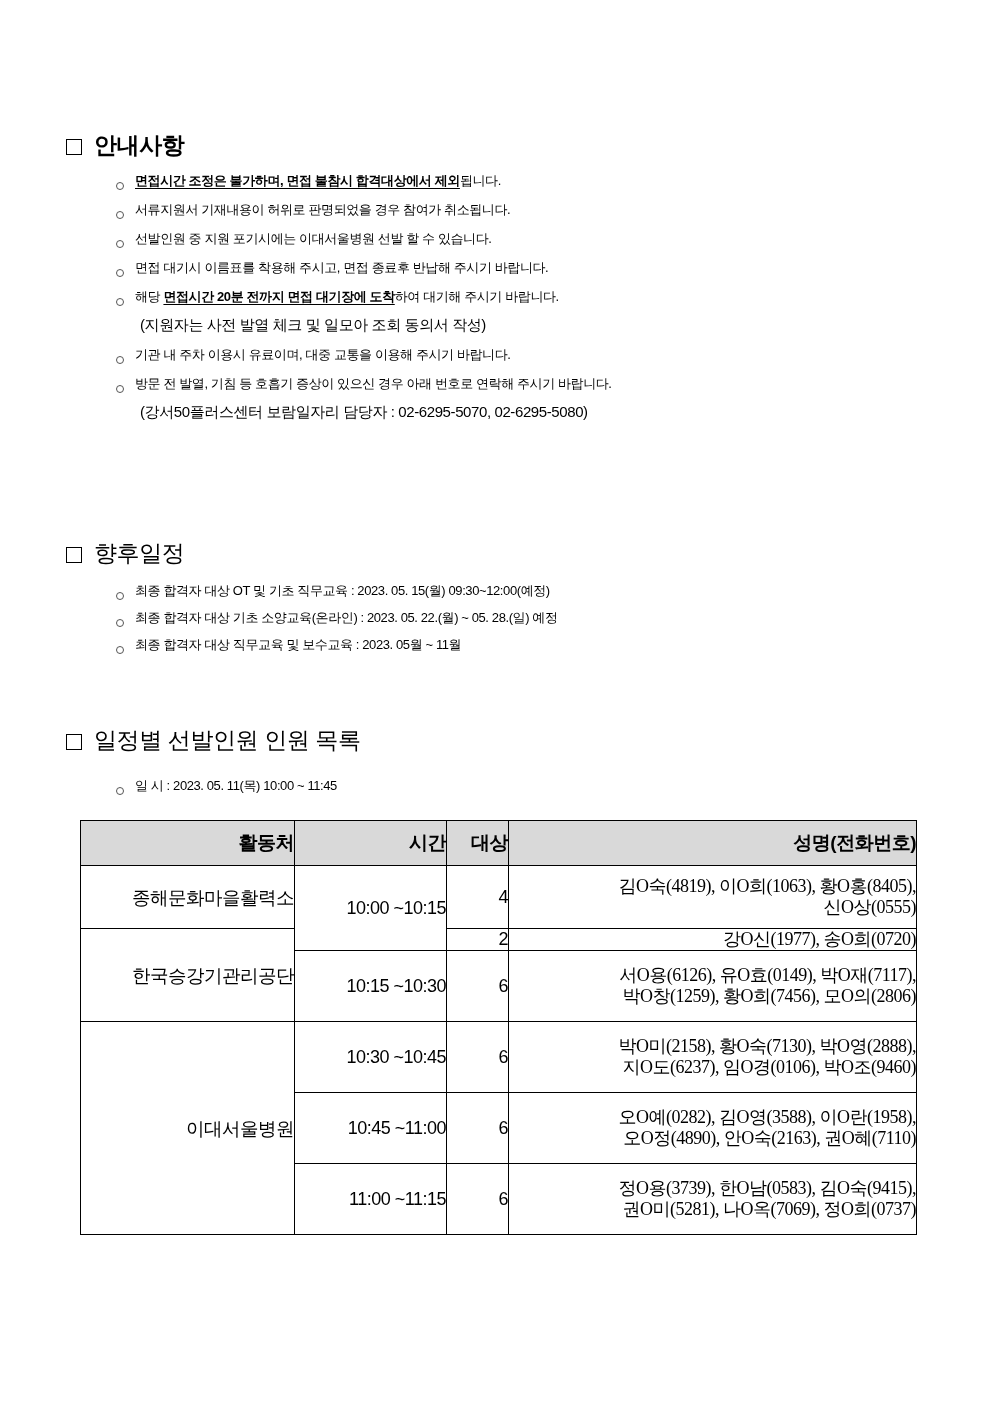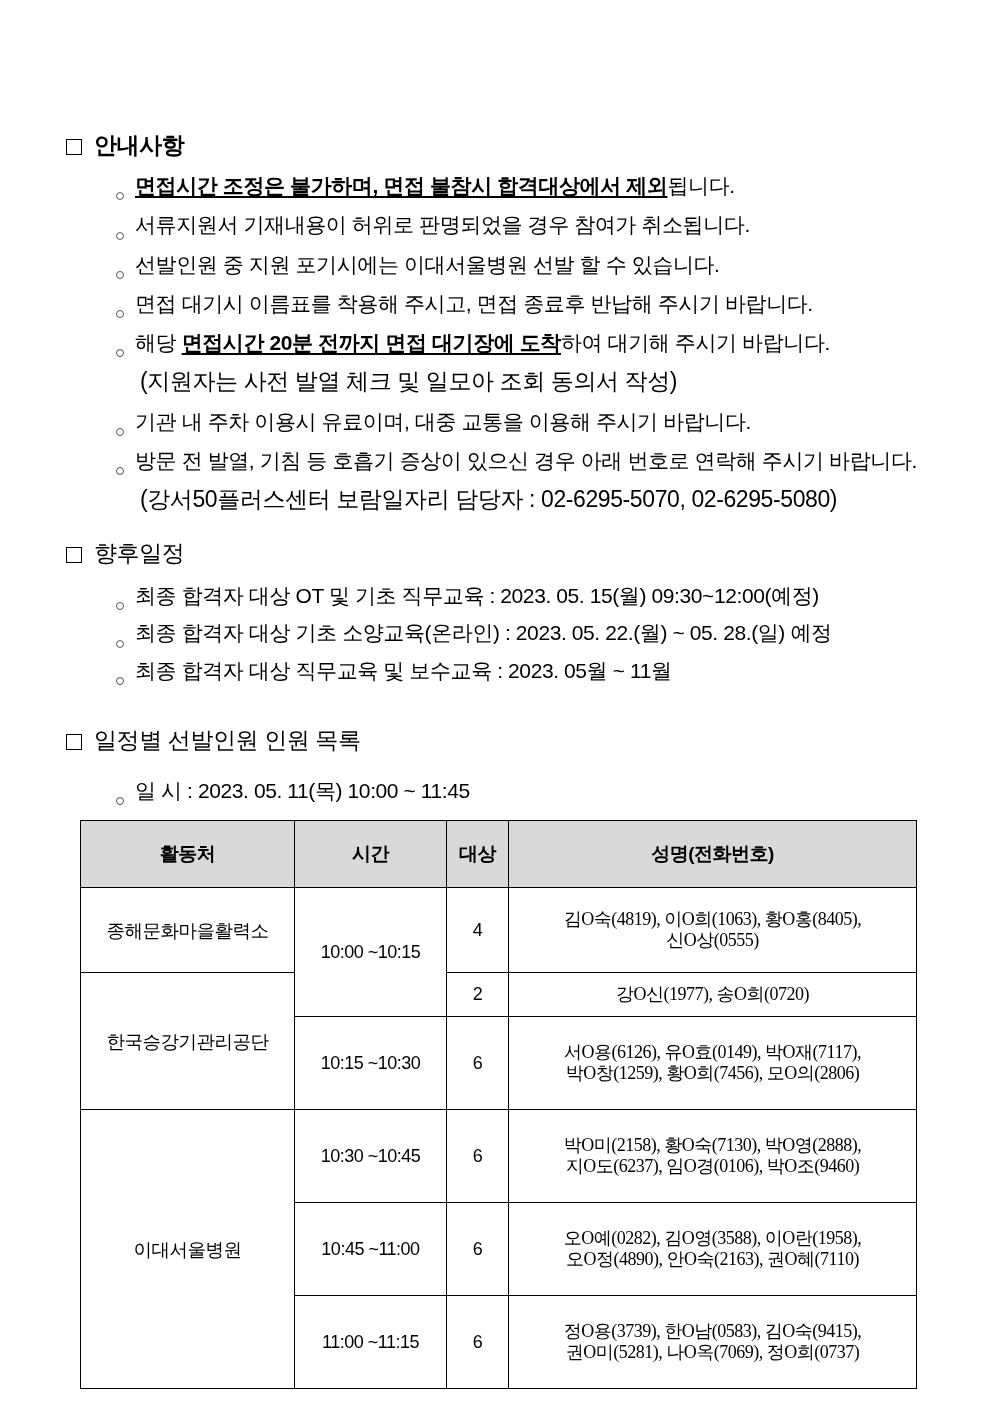"면접시간 조정은 불가하며, 면접 불참시" .bullet-row { align-items: flex-end -> flex-start; font-size: 21px -> 13px }
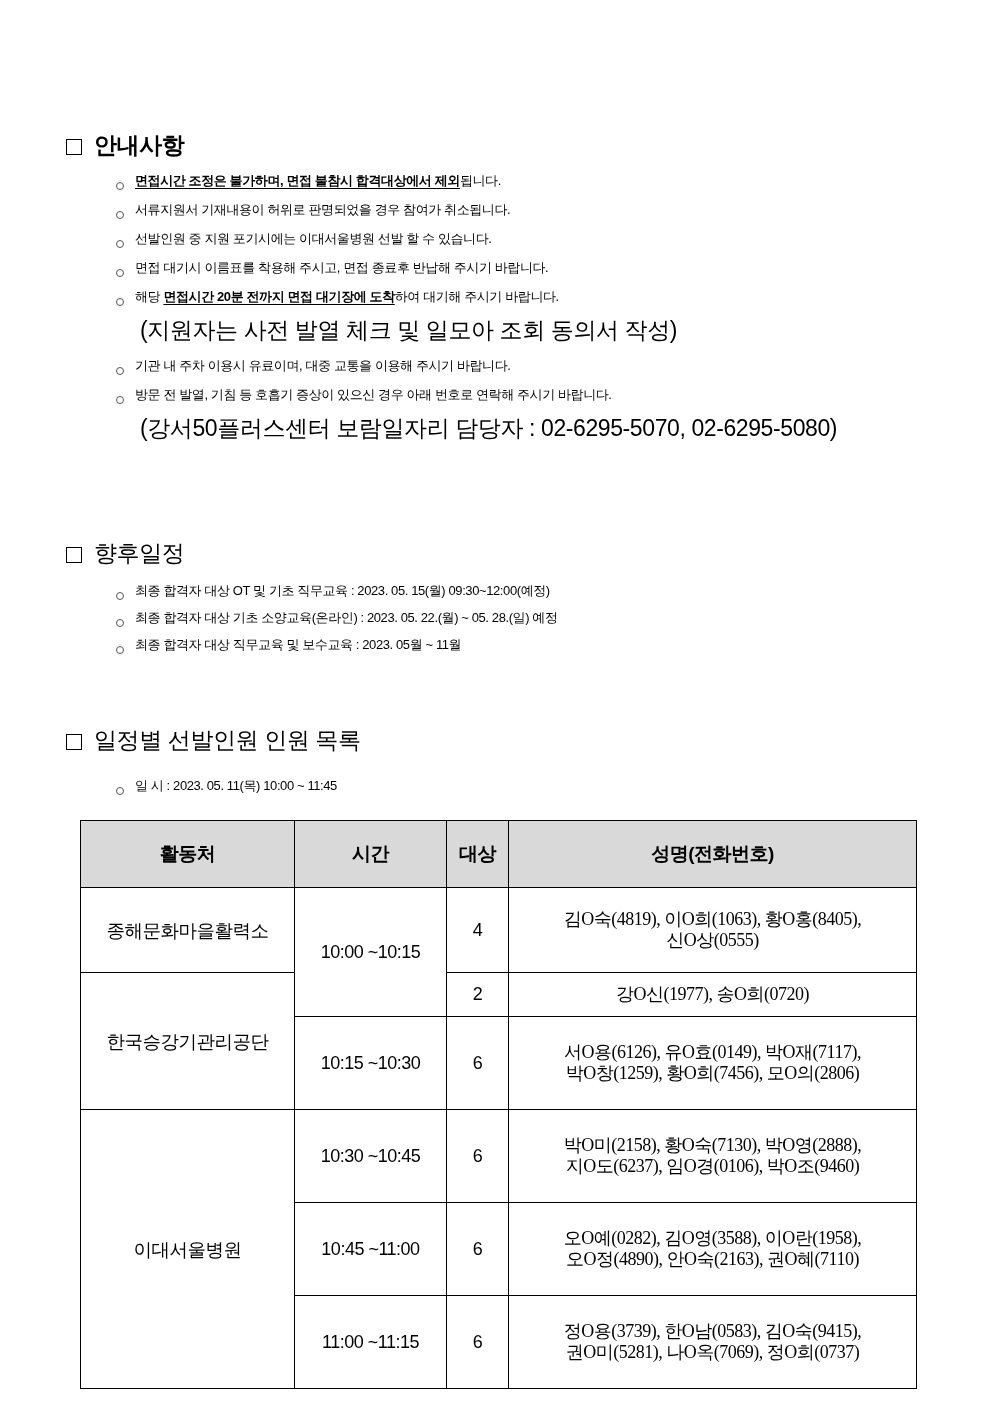"(지원자는 사전 발열 체크 및" .subline { font-size: 23px -> 15px }
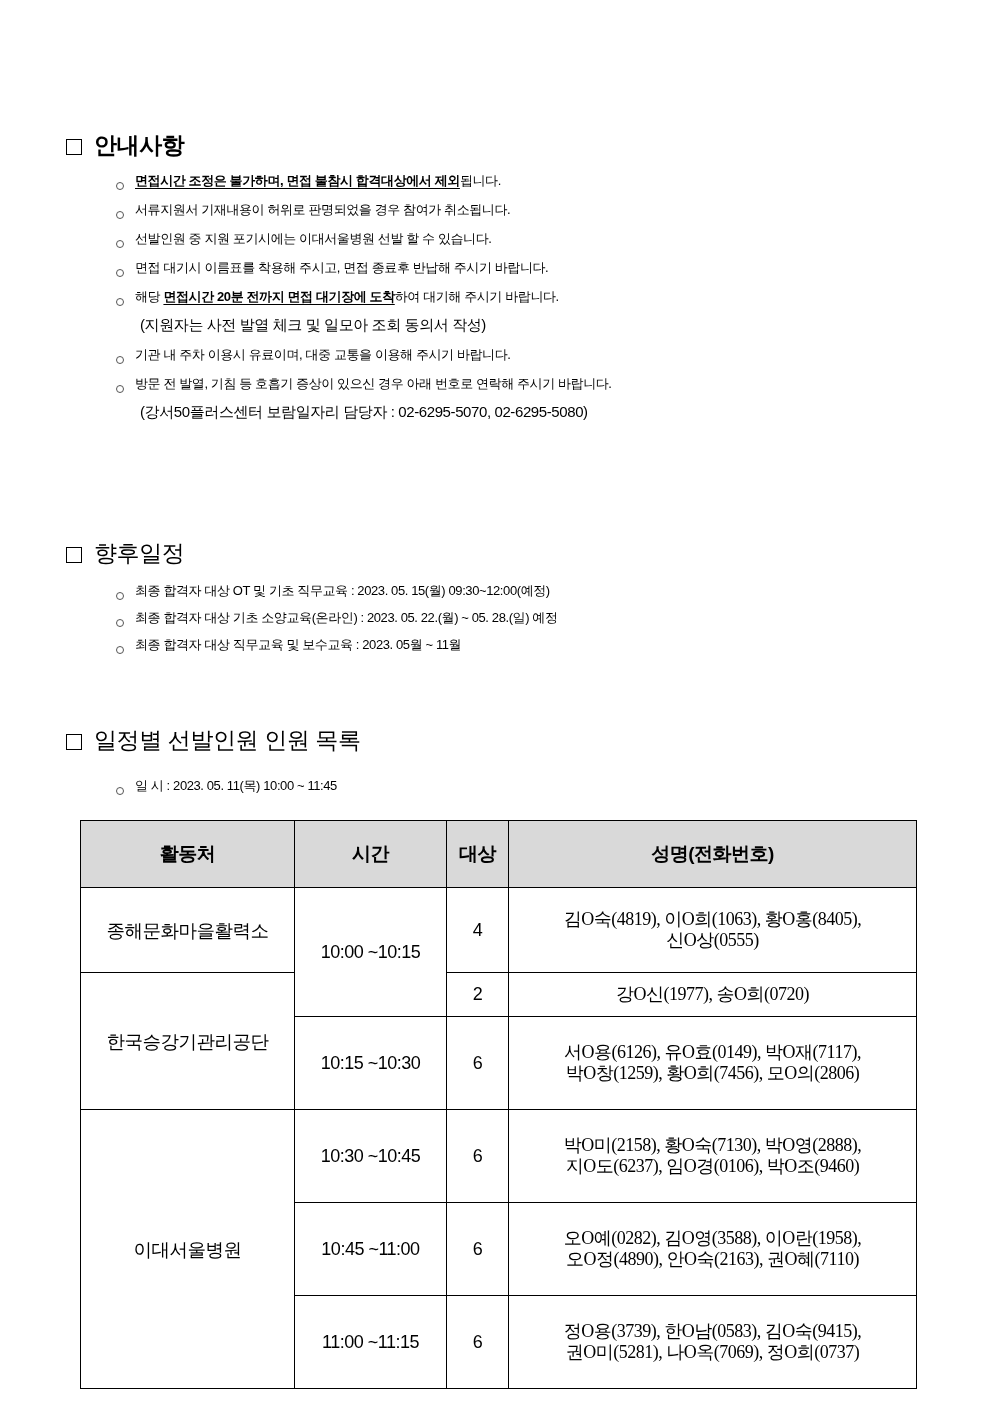"활동처" table.sched th, table.sched td { padding: 11px -> 0; text-align: center -> right }
